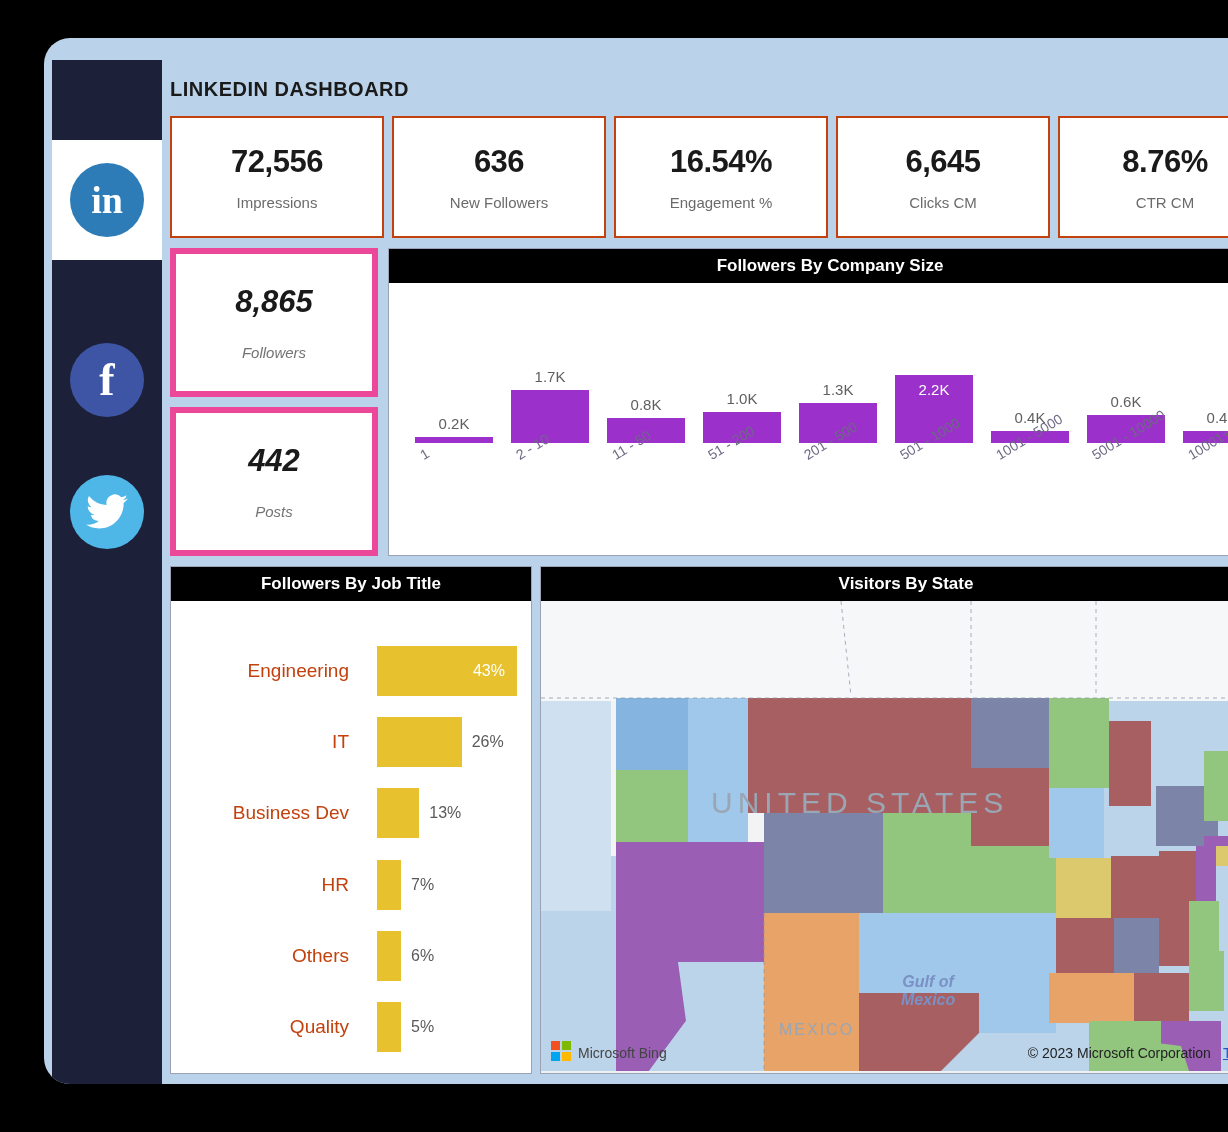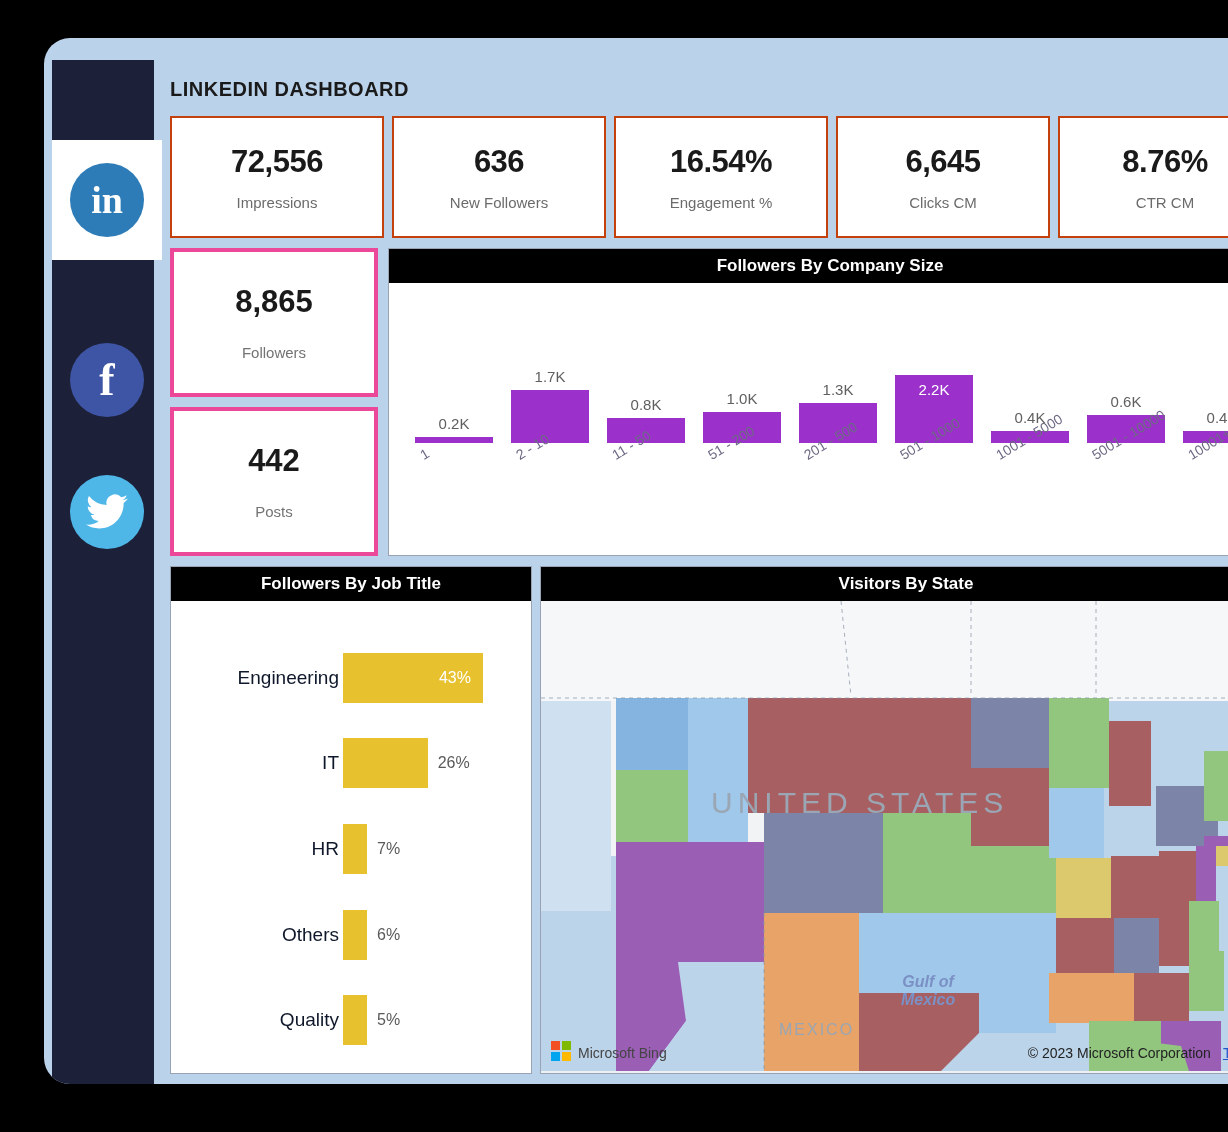"in" #sidebar { width: 102px -> 110px }
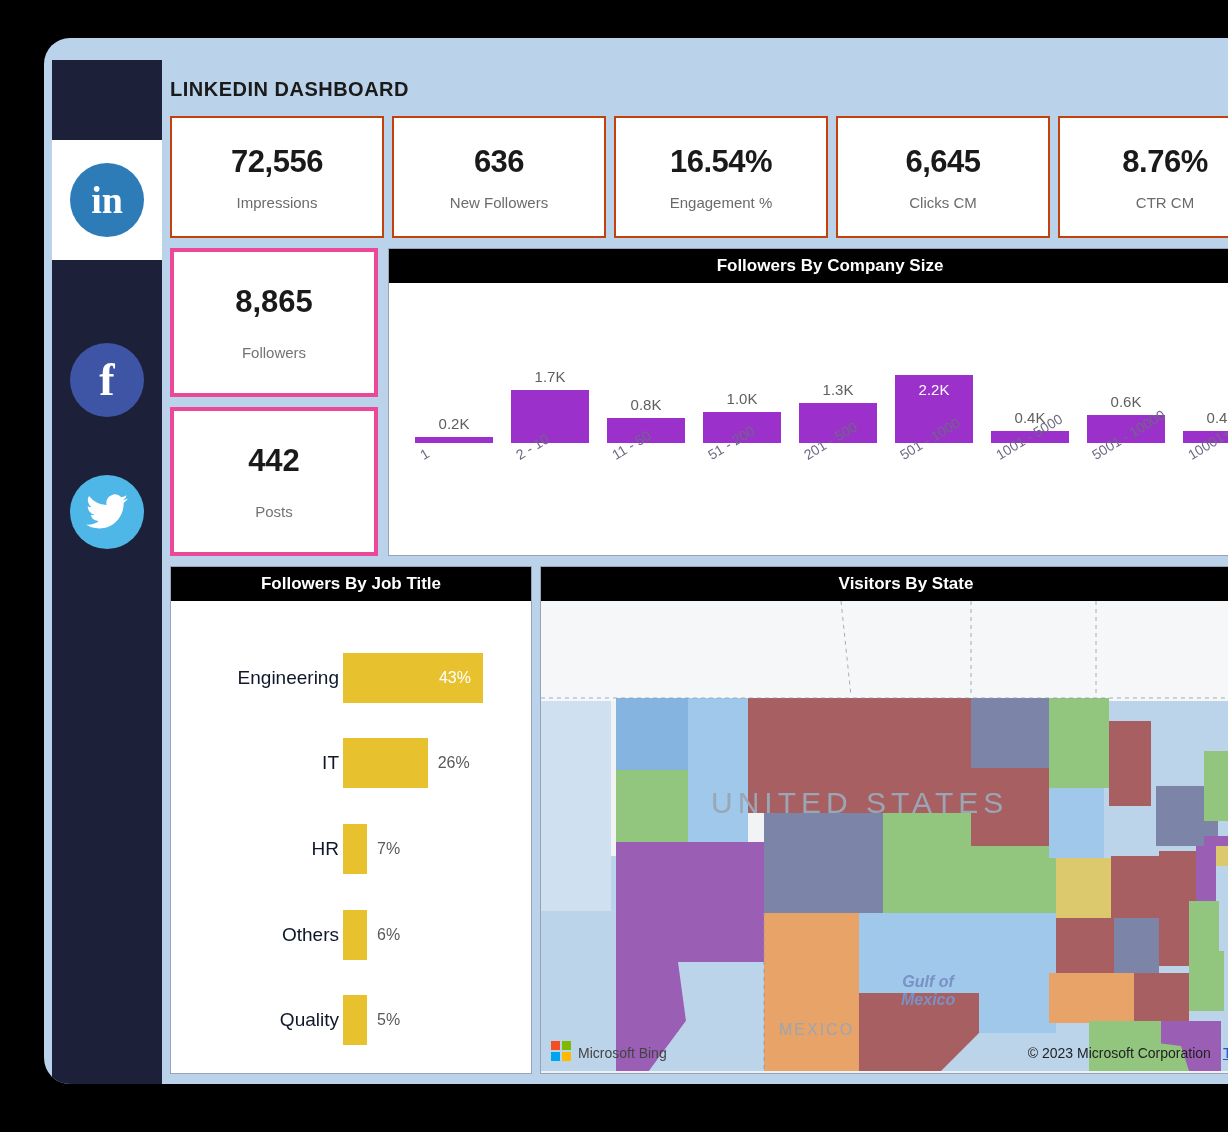"8,865" .bigcard { border: 4px solid #ec4899 -> 6px solid #ec4899; font-style: none -> italic }
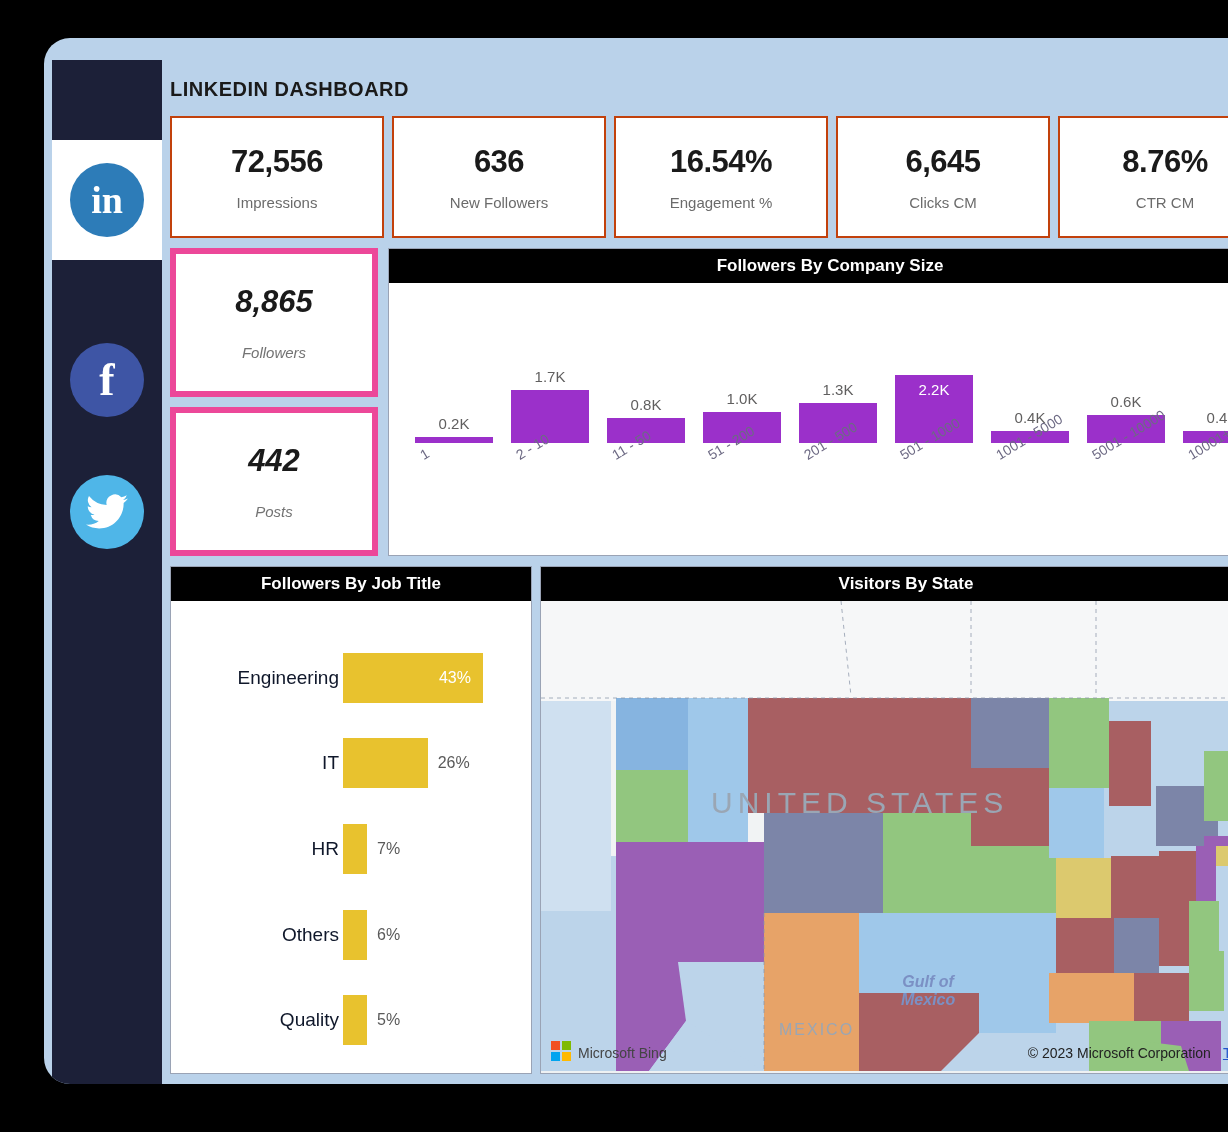"Engineering" .hlab { color: #0f172a -> #c2410c; padding-right: 4px -> 28px; width: 172px -> 206px }
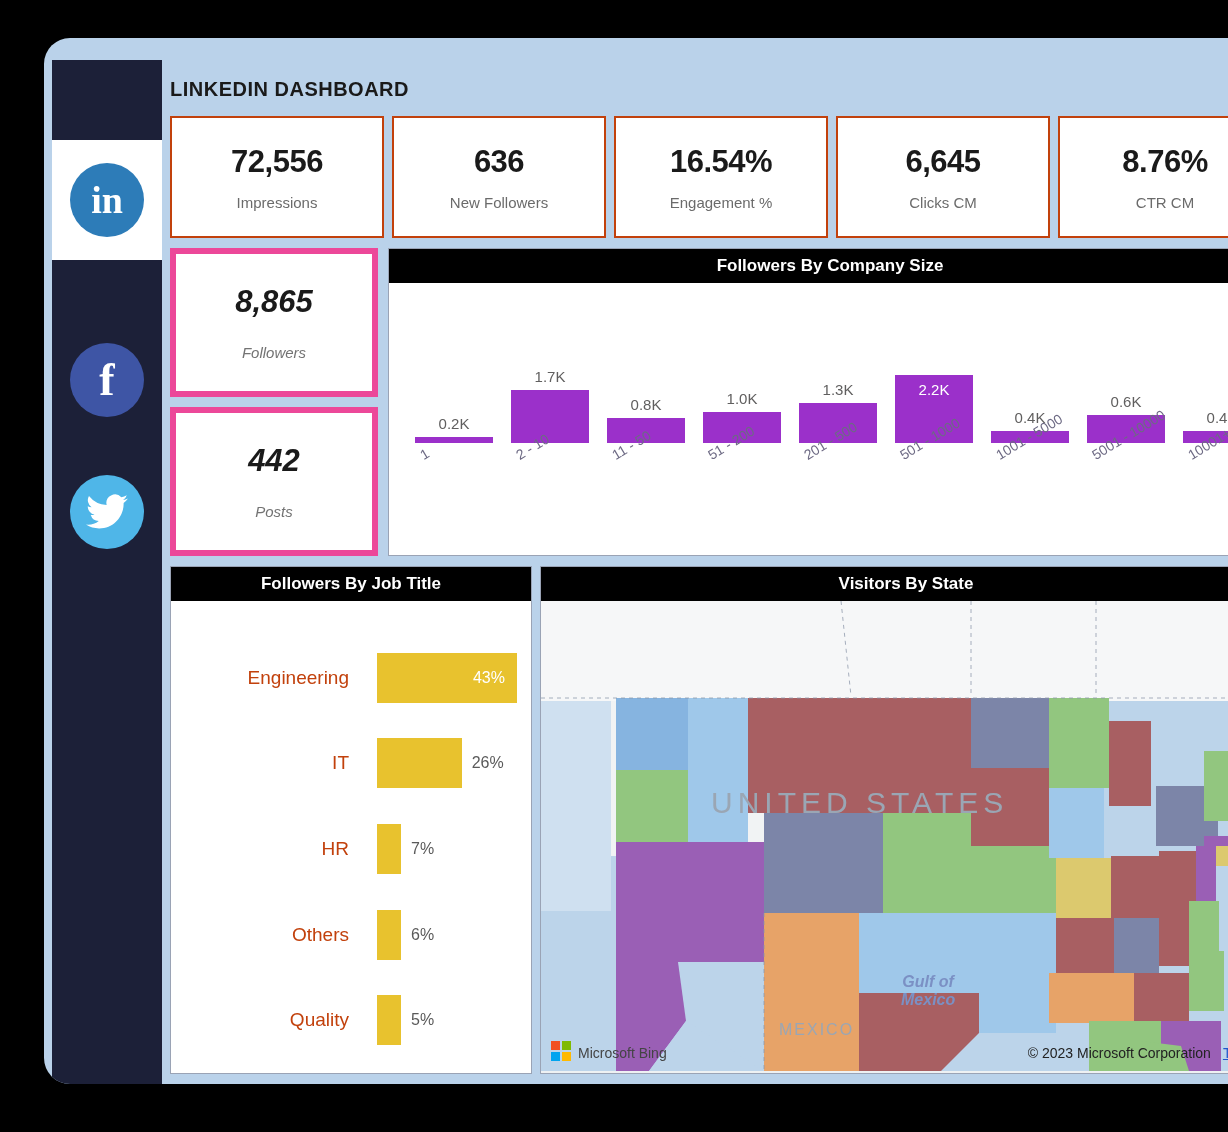"Business Dev" div.hrow { html: none -> <div> <div>Business Dev</div> <div> <div></div> <span>13%</span> </div> </div> }
